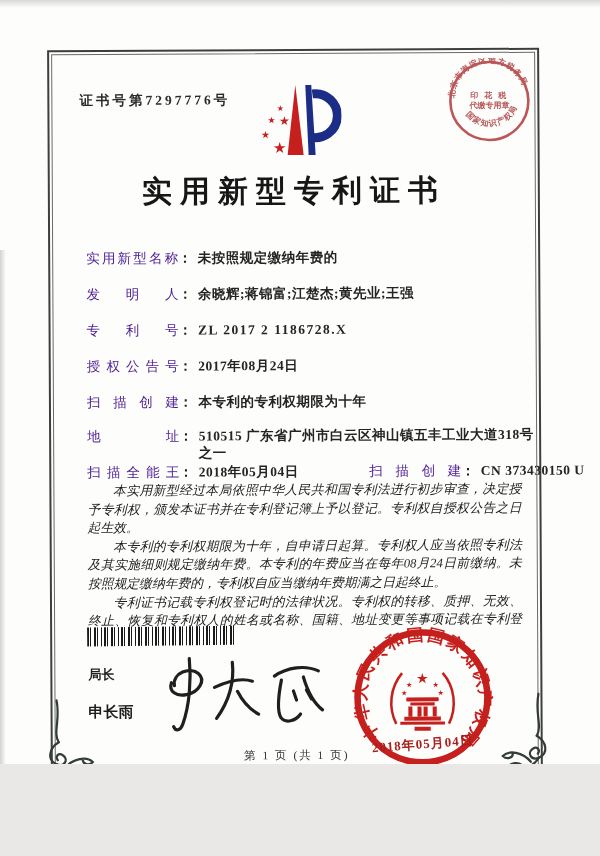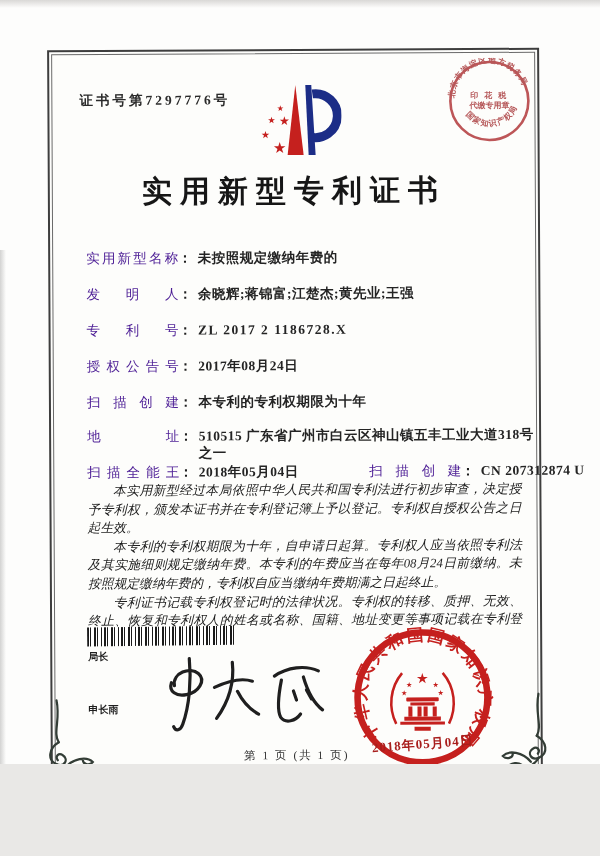"CN 207312874 U" span.fvalue { text: 207312874 -> 373430150 }
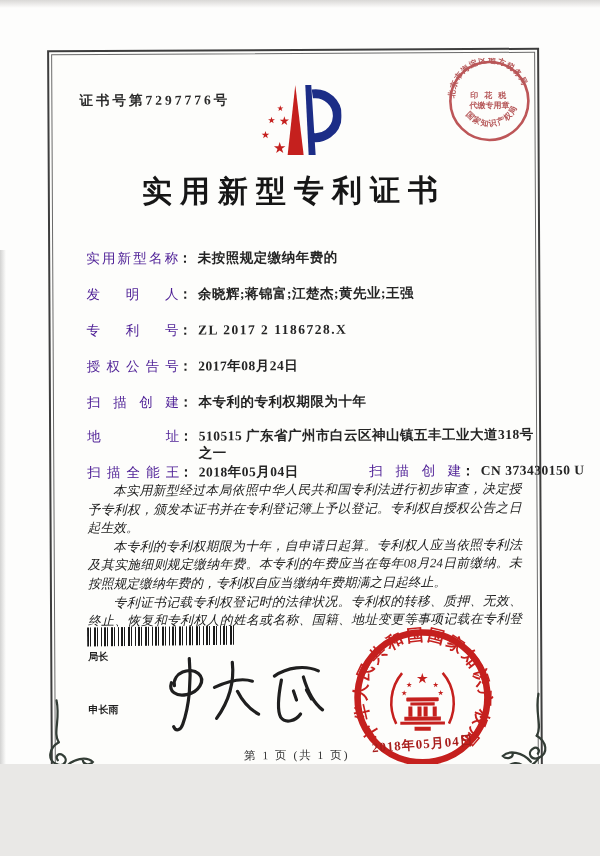"局长" .signer-title { font-size: 10px -> 13px; top: 598px -> 614px }
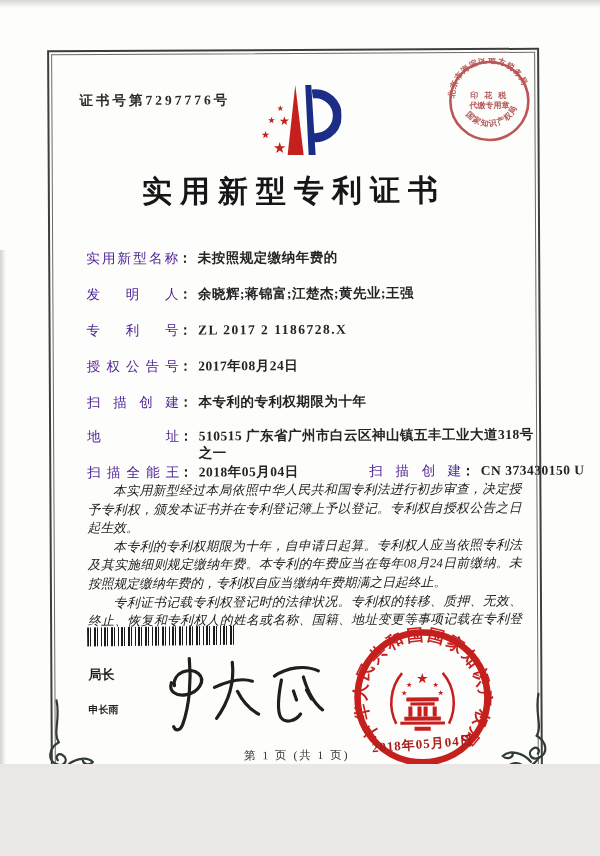"申长雨" .signer-name { font-size: 10px -> 15px }
